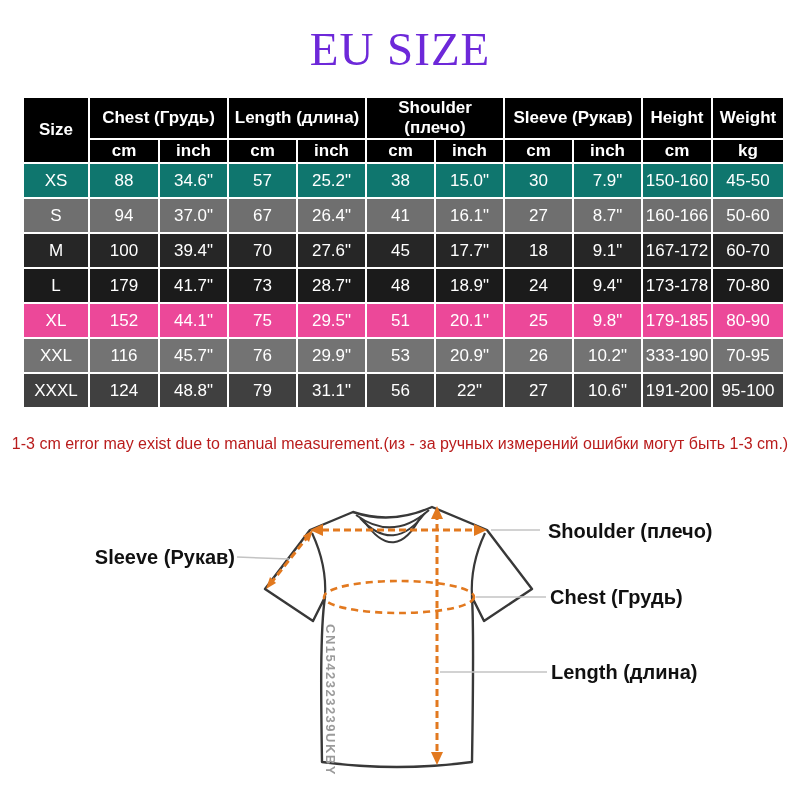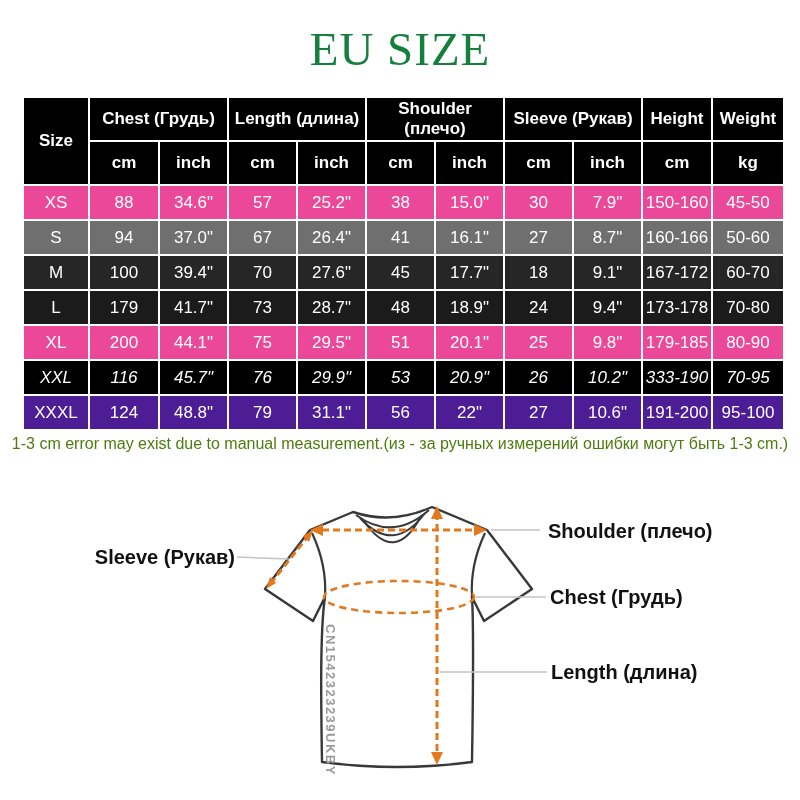"EU SIZE" .title { color: #15803d -> #6d28d9 }
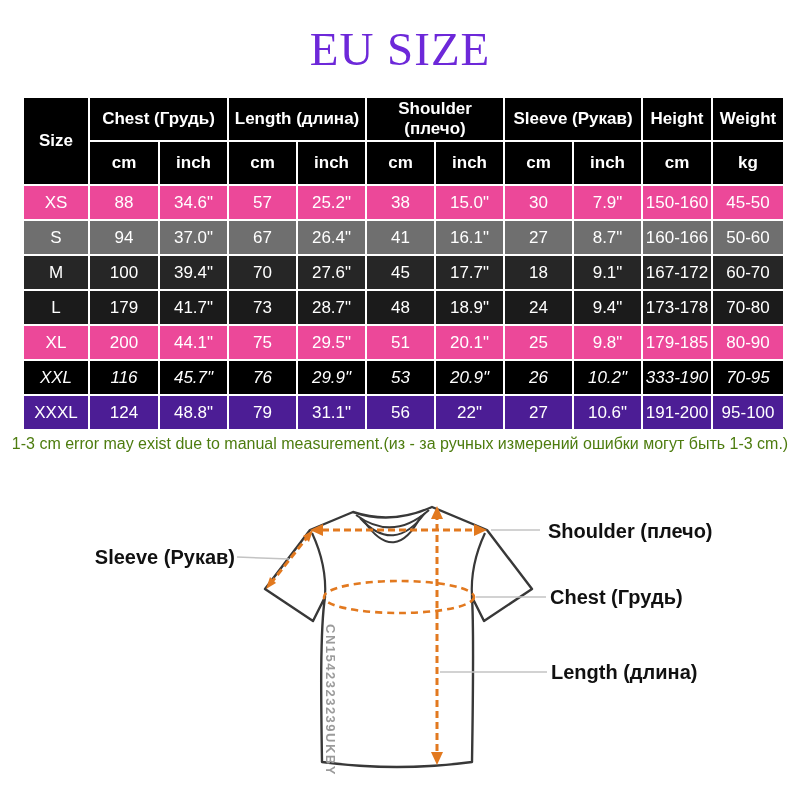"cm" .size-table thead tr { height: 44px -> 24px }
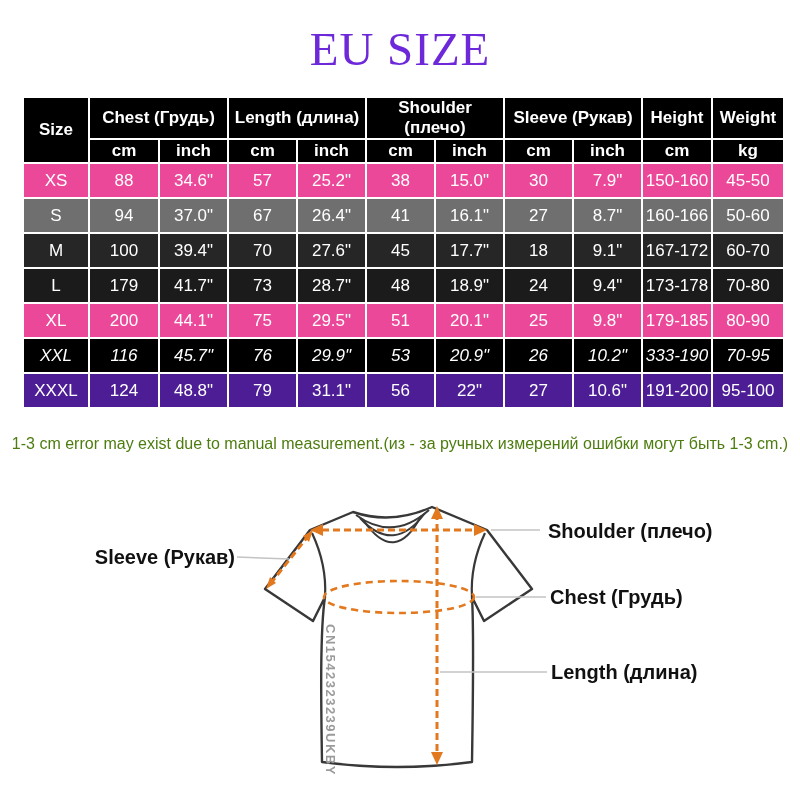"XS" tr { background: #ec4899 -> #0f766e }
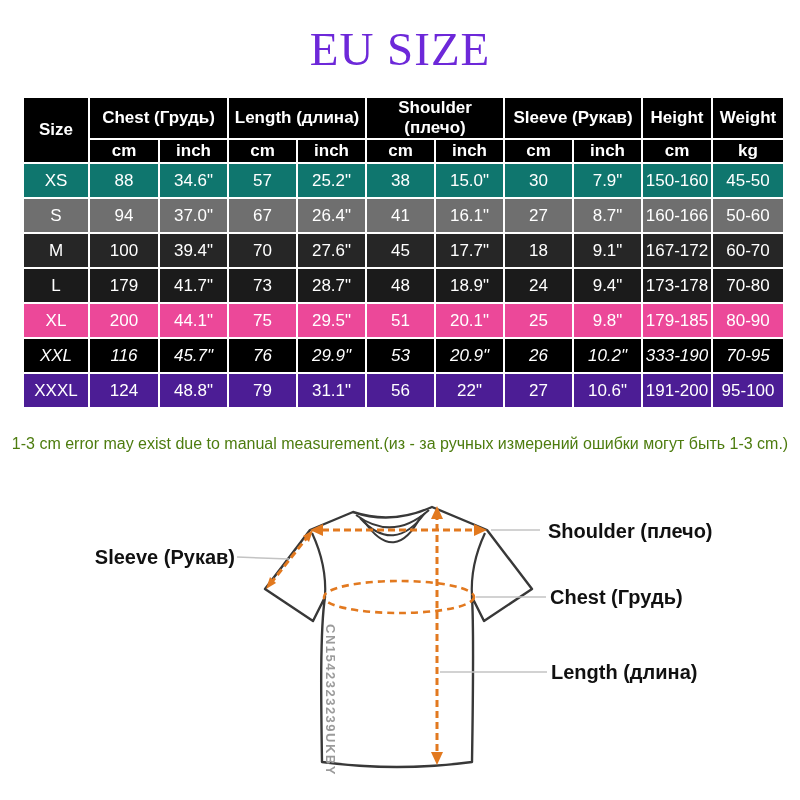"200" td { text: 200 -> 152 }
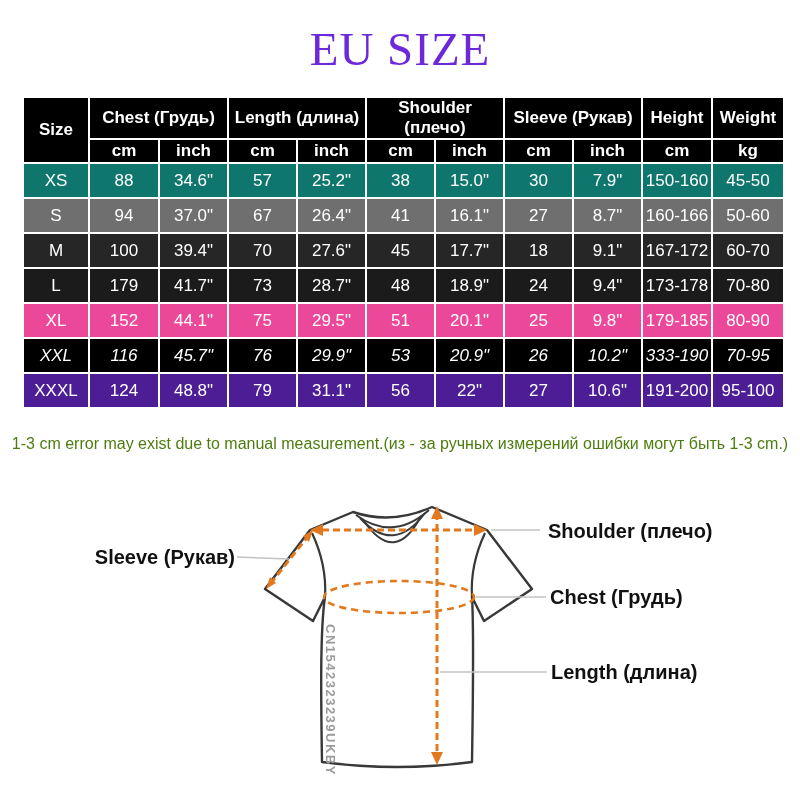"XXL" tr { background: #000000 -> #737373; font-style: italic -> none }
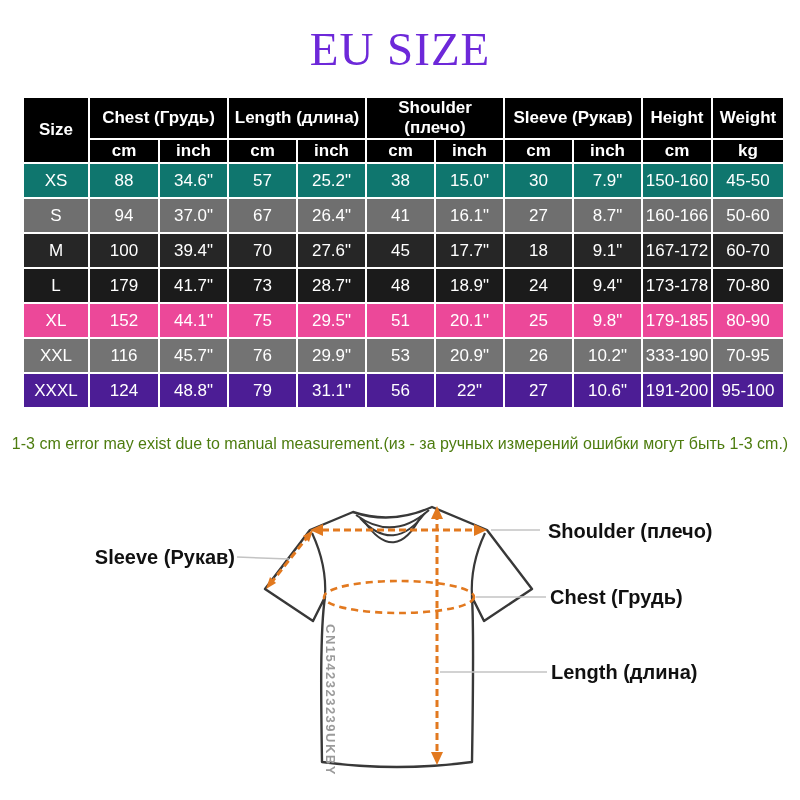"XXXL" tr { background: #4c1d95 -> #404040 }
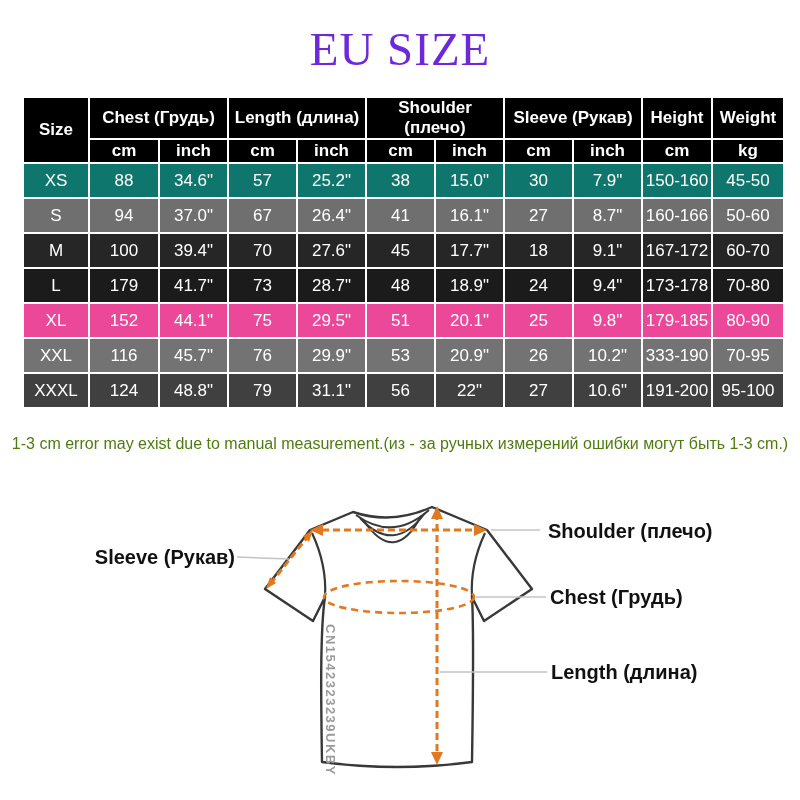"1-3 cm error may exist" .disclaimer { color: #4d7c0f -> #b91c1c }
